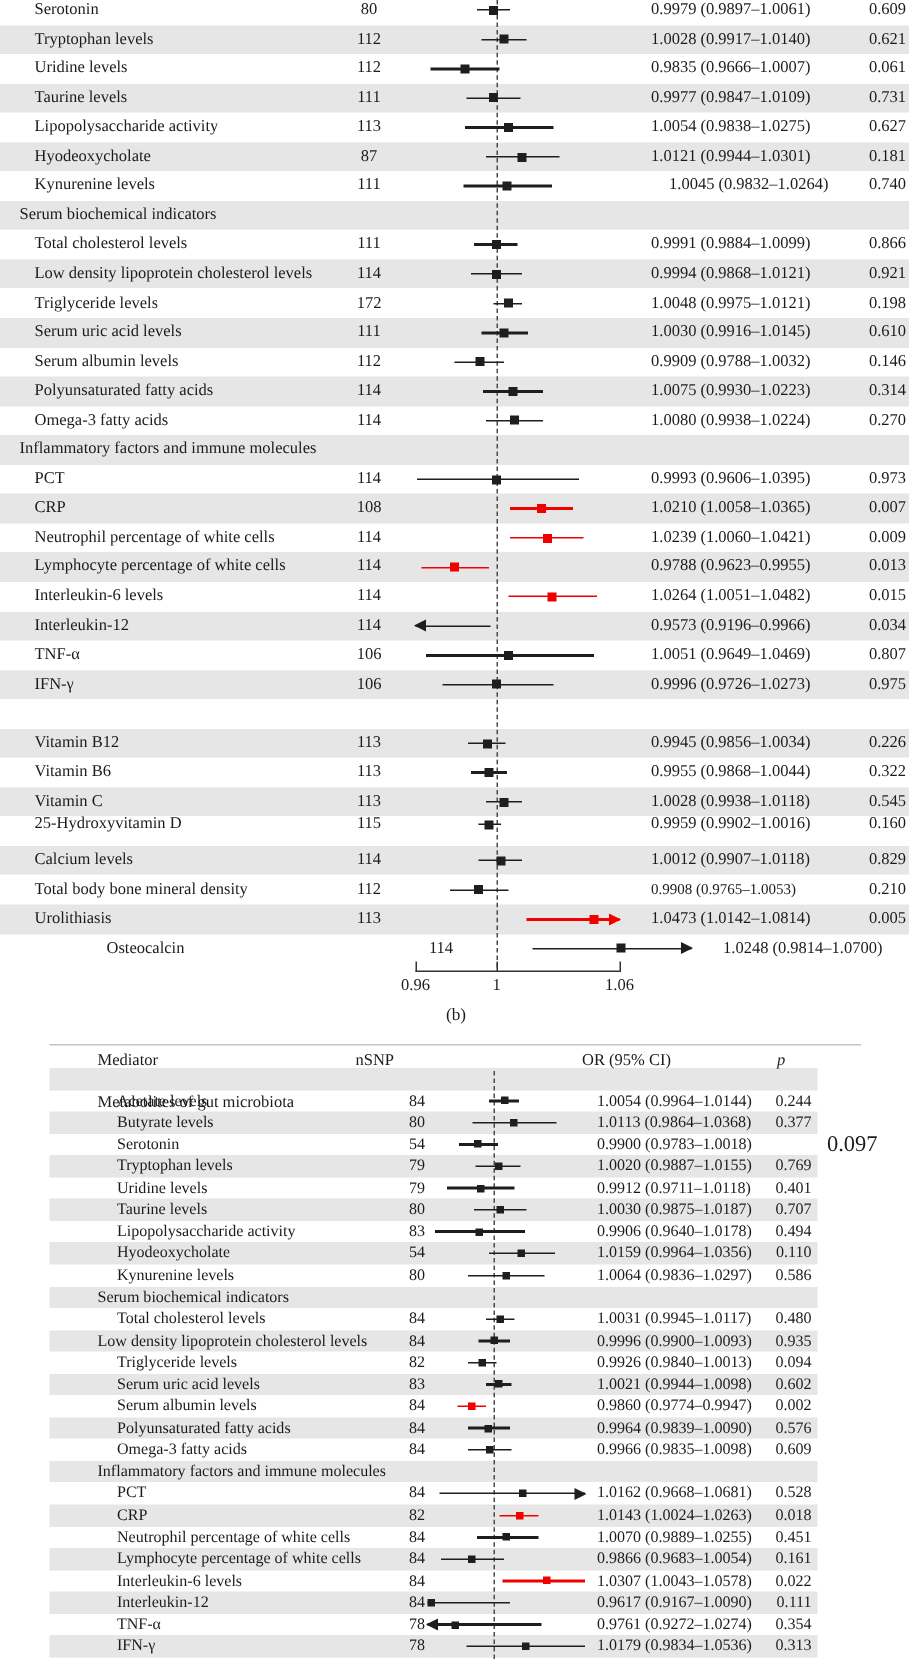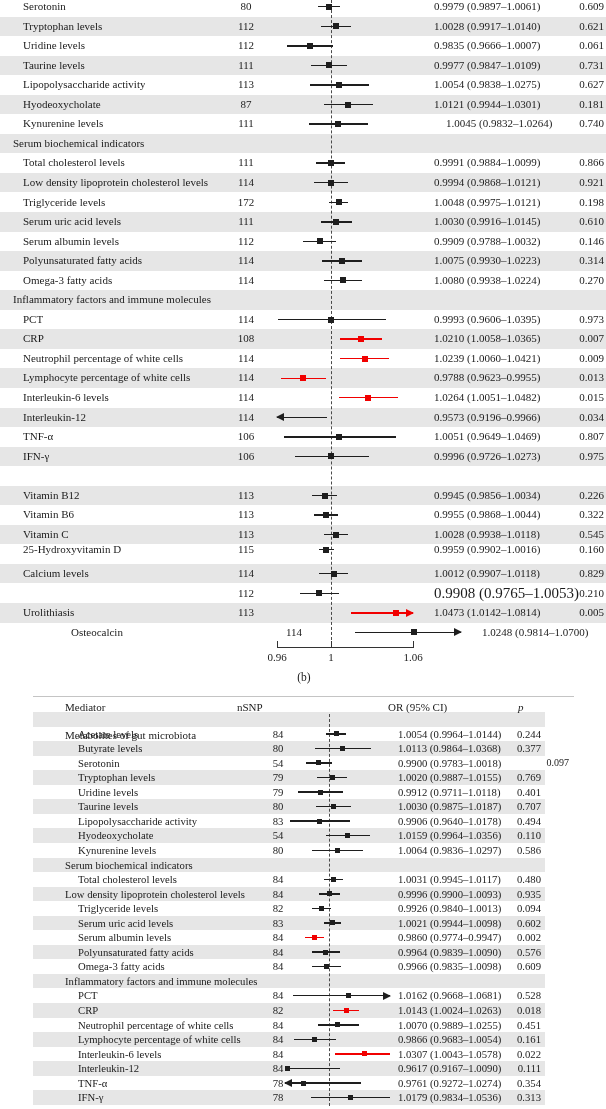"Total body bone mineral density" div.lbl { html: none -> <div>Total body bone mineral density</div> }
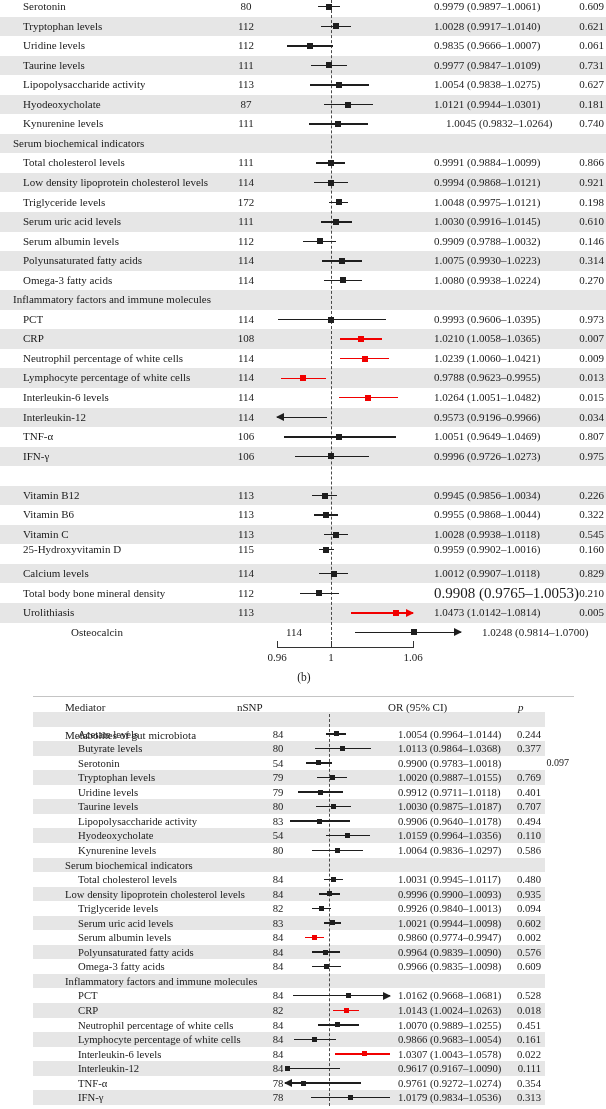"0.9908 (0.9765–1.0053)" div.orci { font-size: 15px -> 10px }
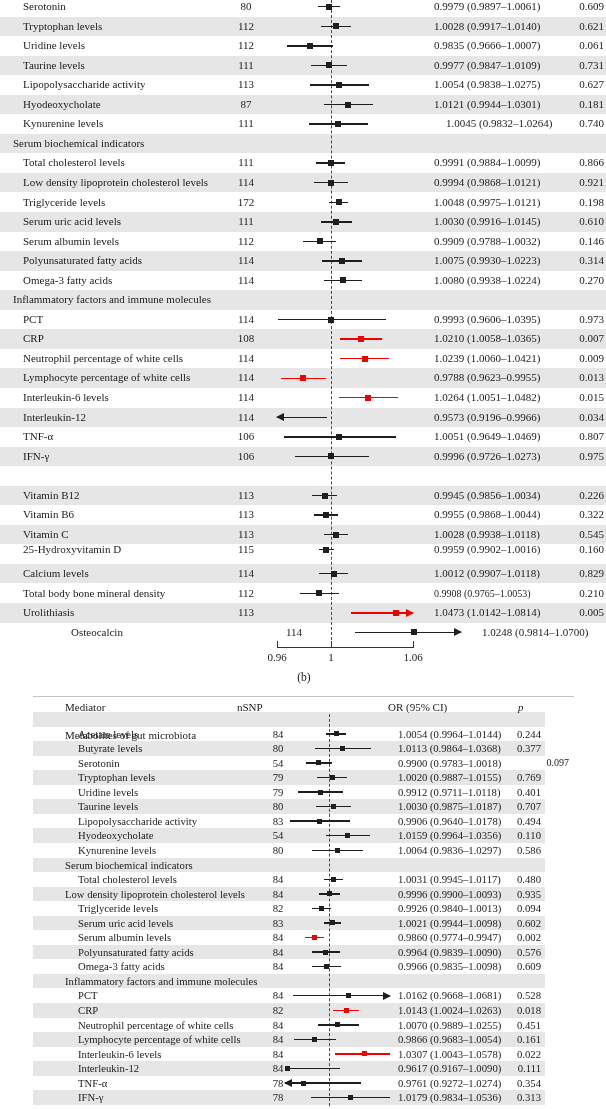"0.097" div.pval { font-size: 10px -> 15px; left: 523px -> 495px; padding-left: none -> 44px }
